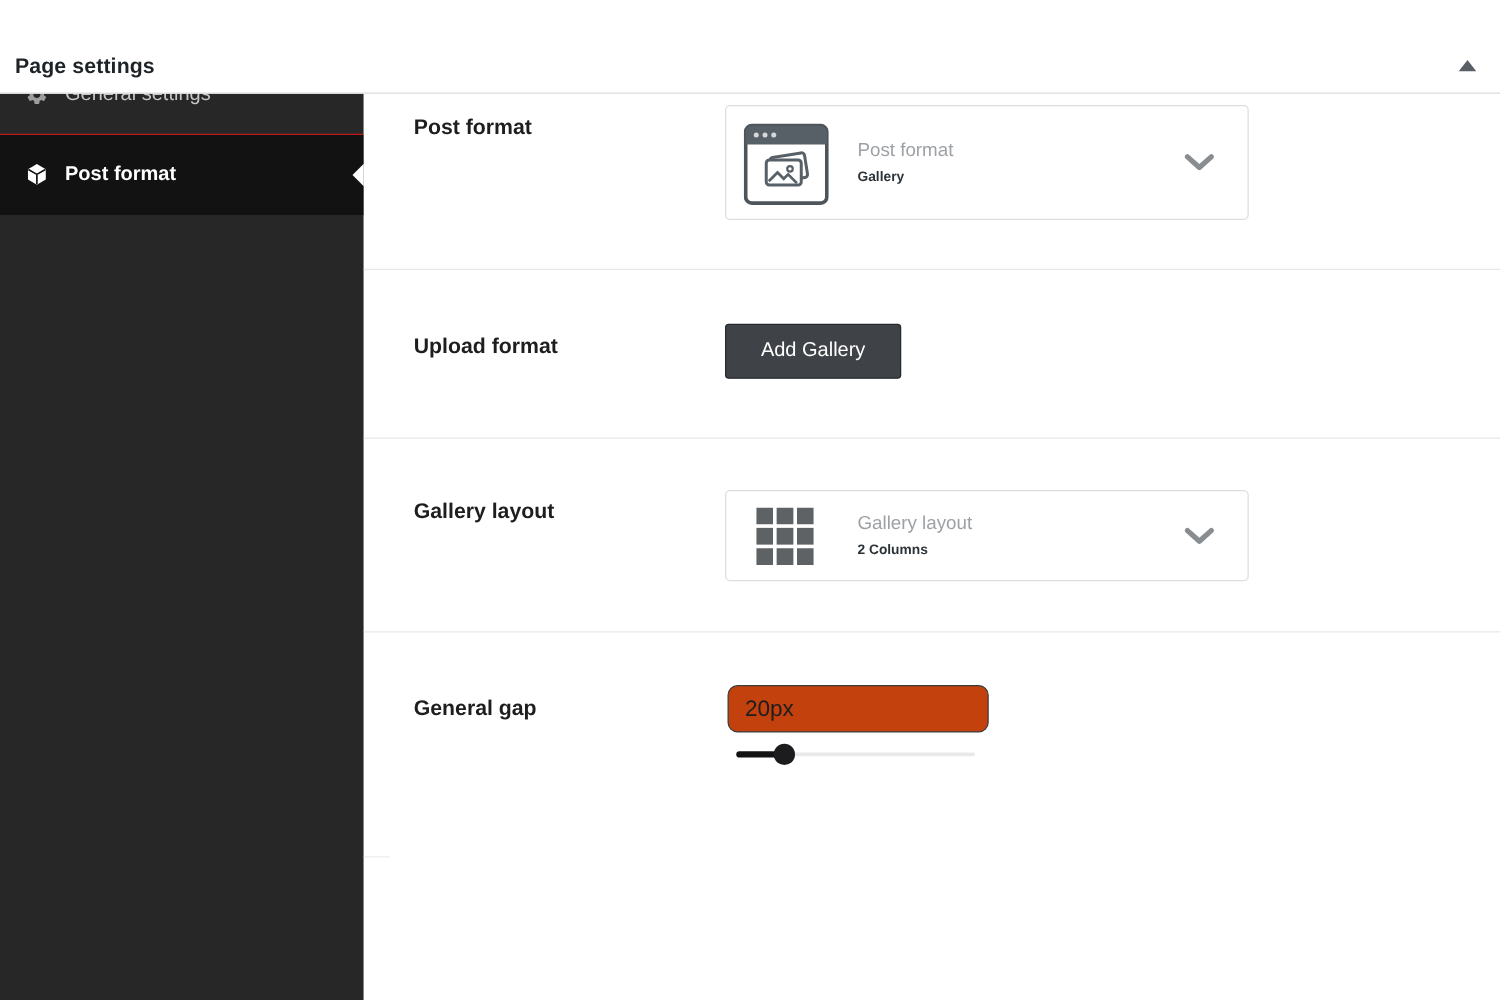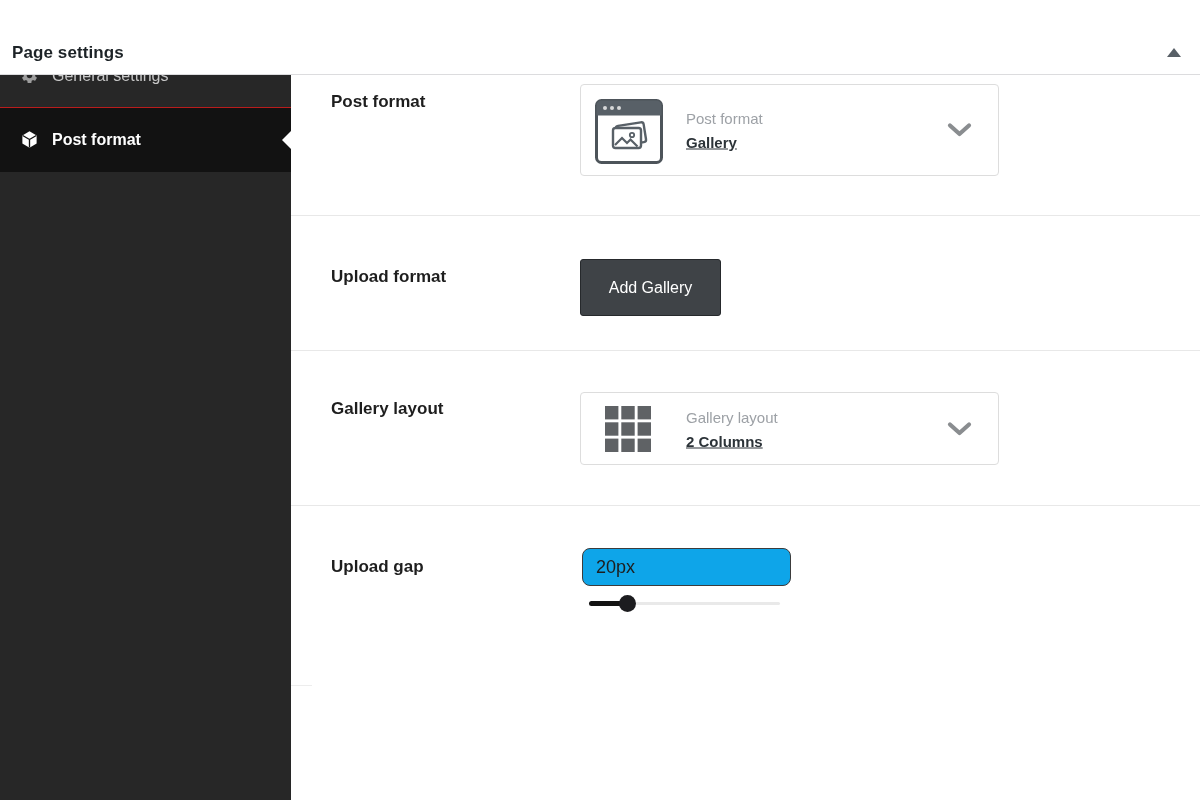"Gallery" .select-value { font-size: 15px -> 11px; text-decoration: underline -> none }
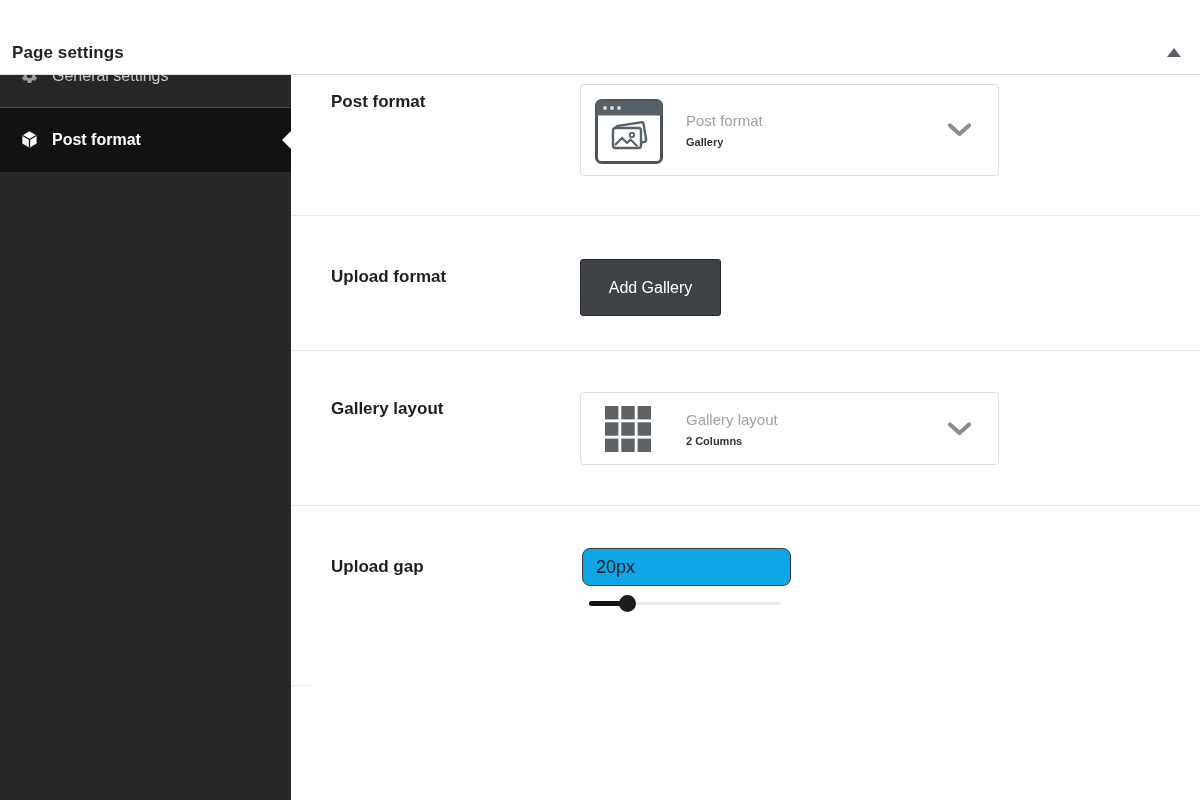"Add Gallery" .btn-dark { height: 57px -> 44px }
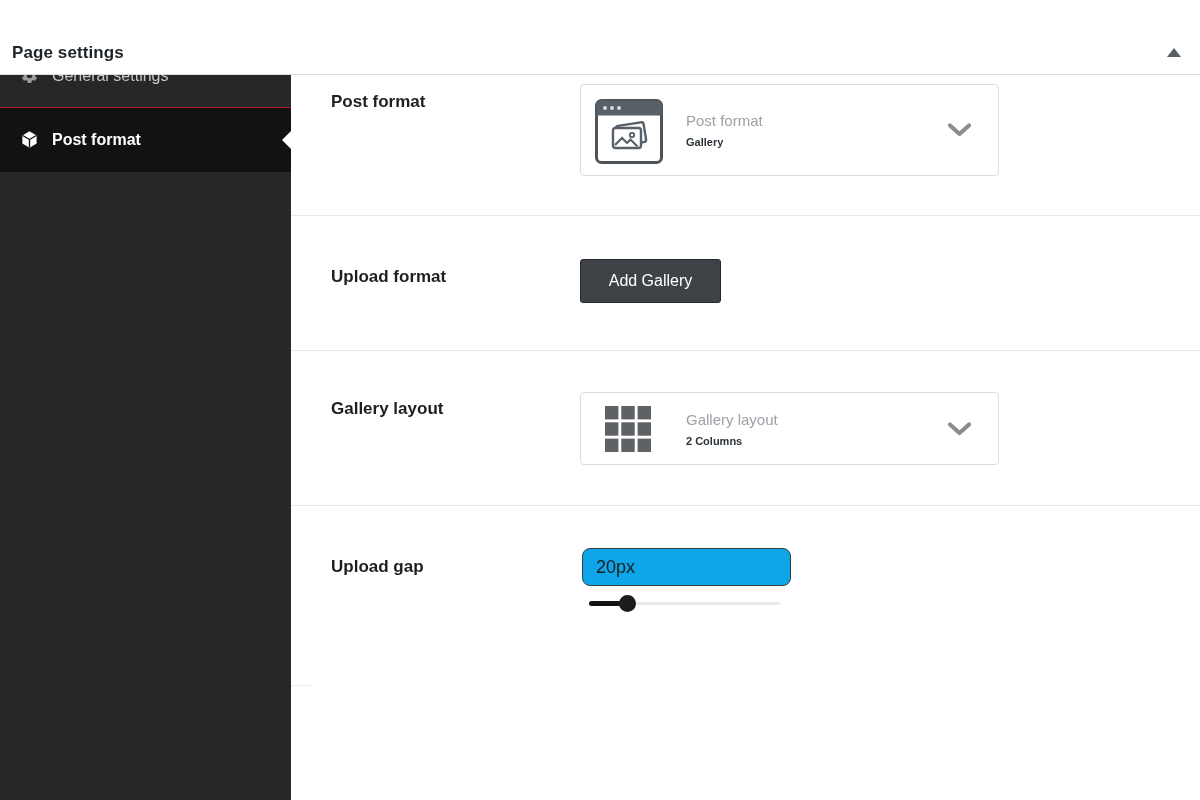"Upload gap" div.row-label { text: Upload -> General }
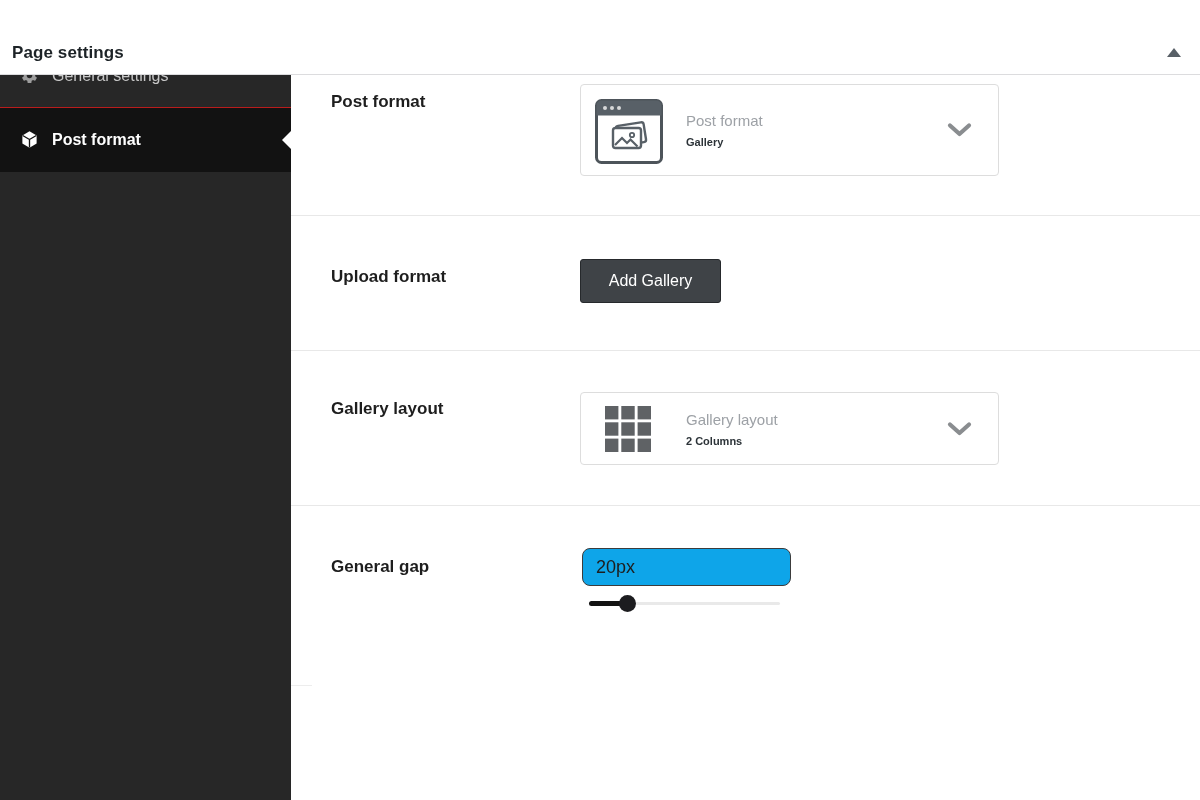"20px" .gap-input { background: #0ea5e9 -> #c2410c }
